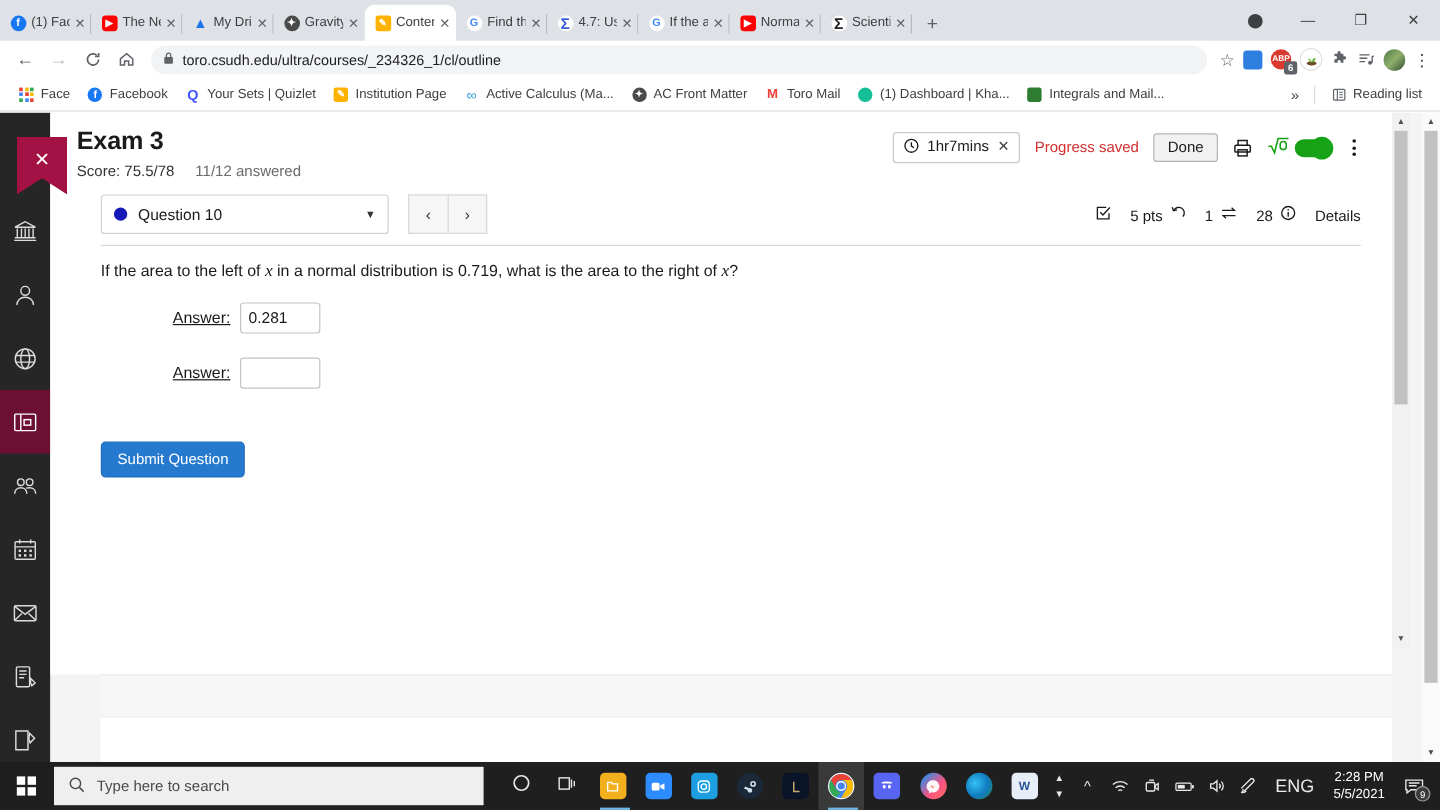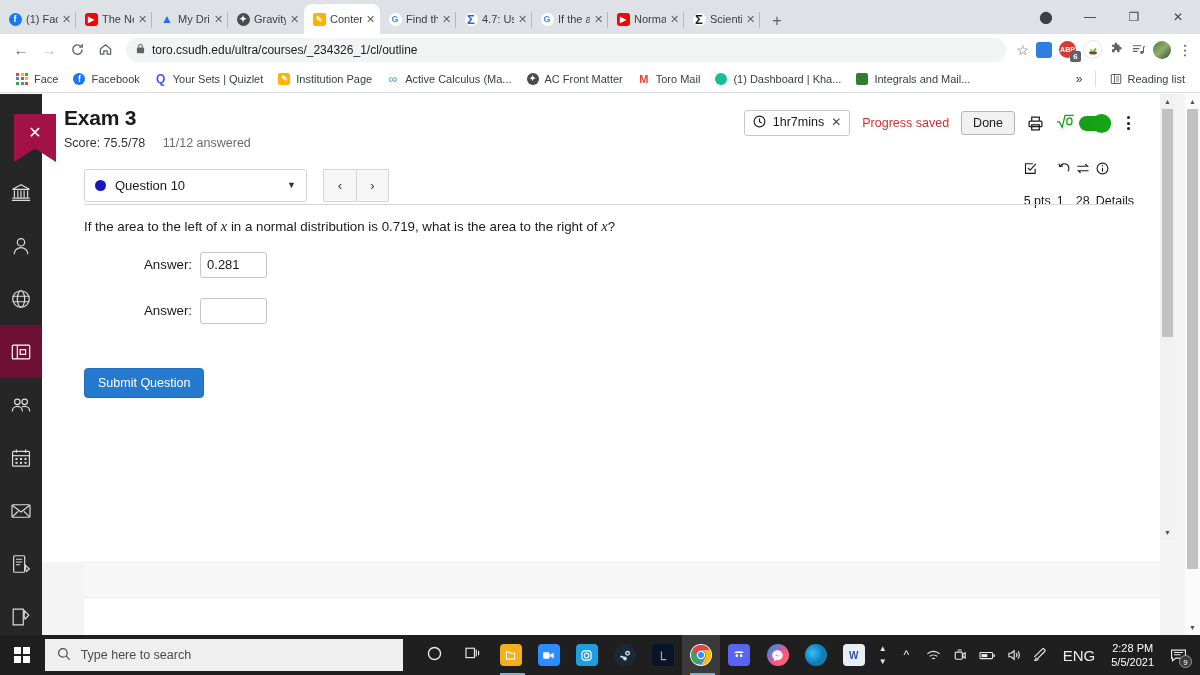"Question 10" .qselect { width: 223px -> 240px }
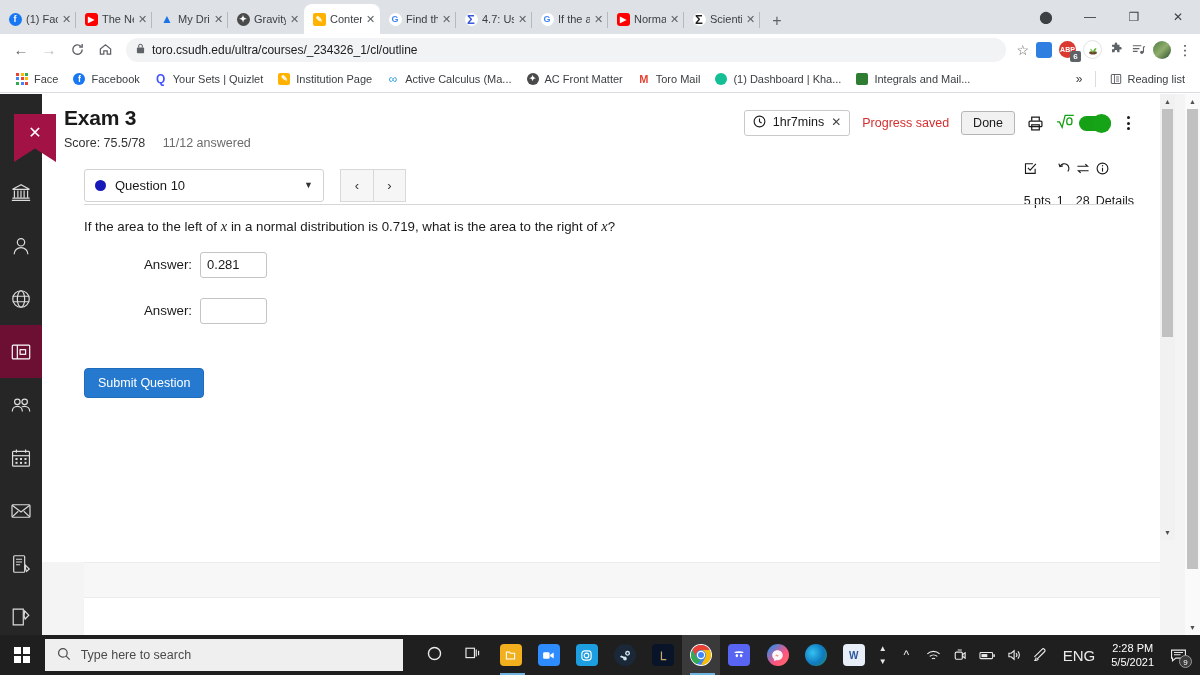"5 pts" .qmeta .mi { align-items: flex-start -> flex-end; flex-direction: column -> none }
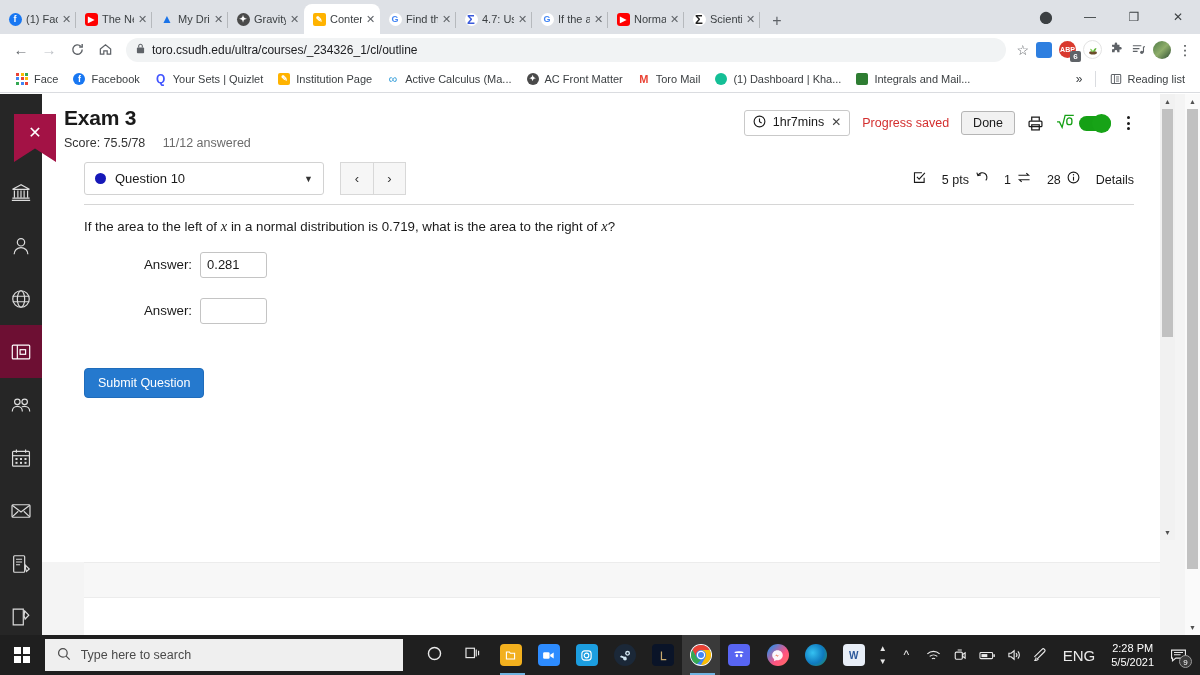"Answer:" .answerrow .lbl { text-decoration: none -> underline }
